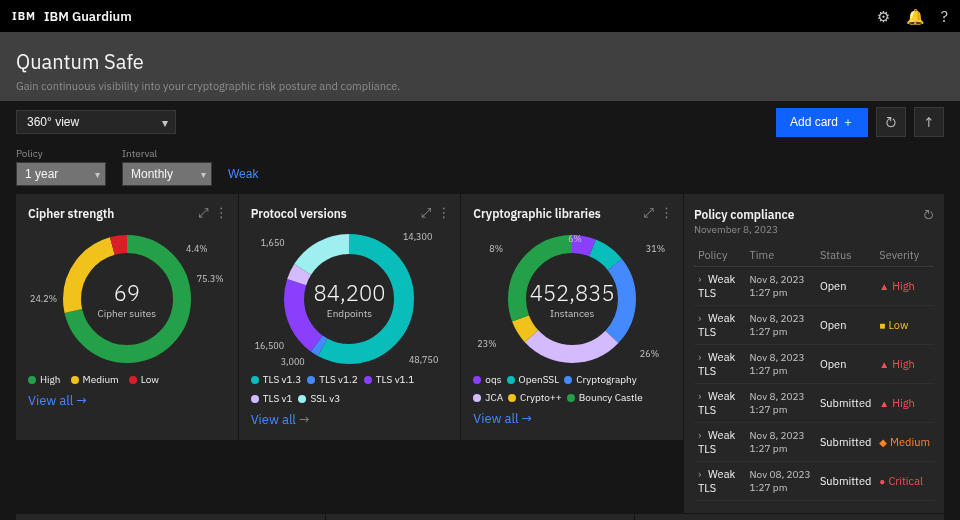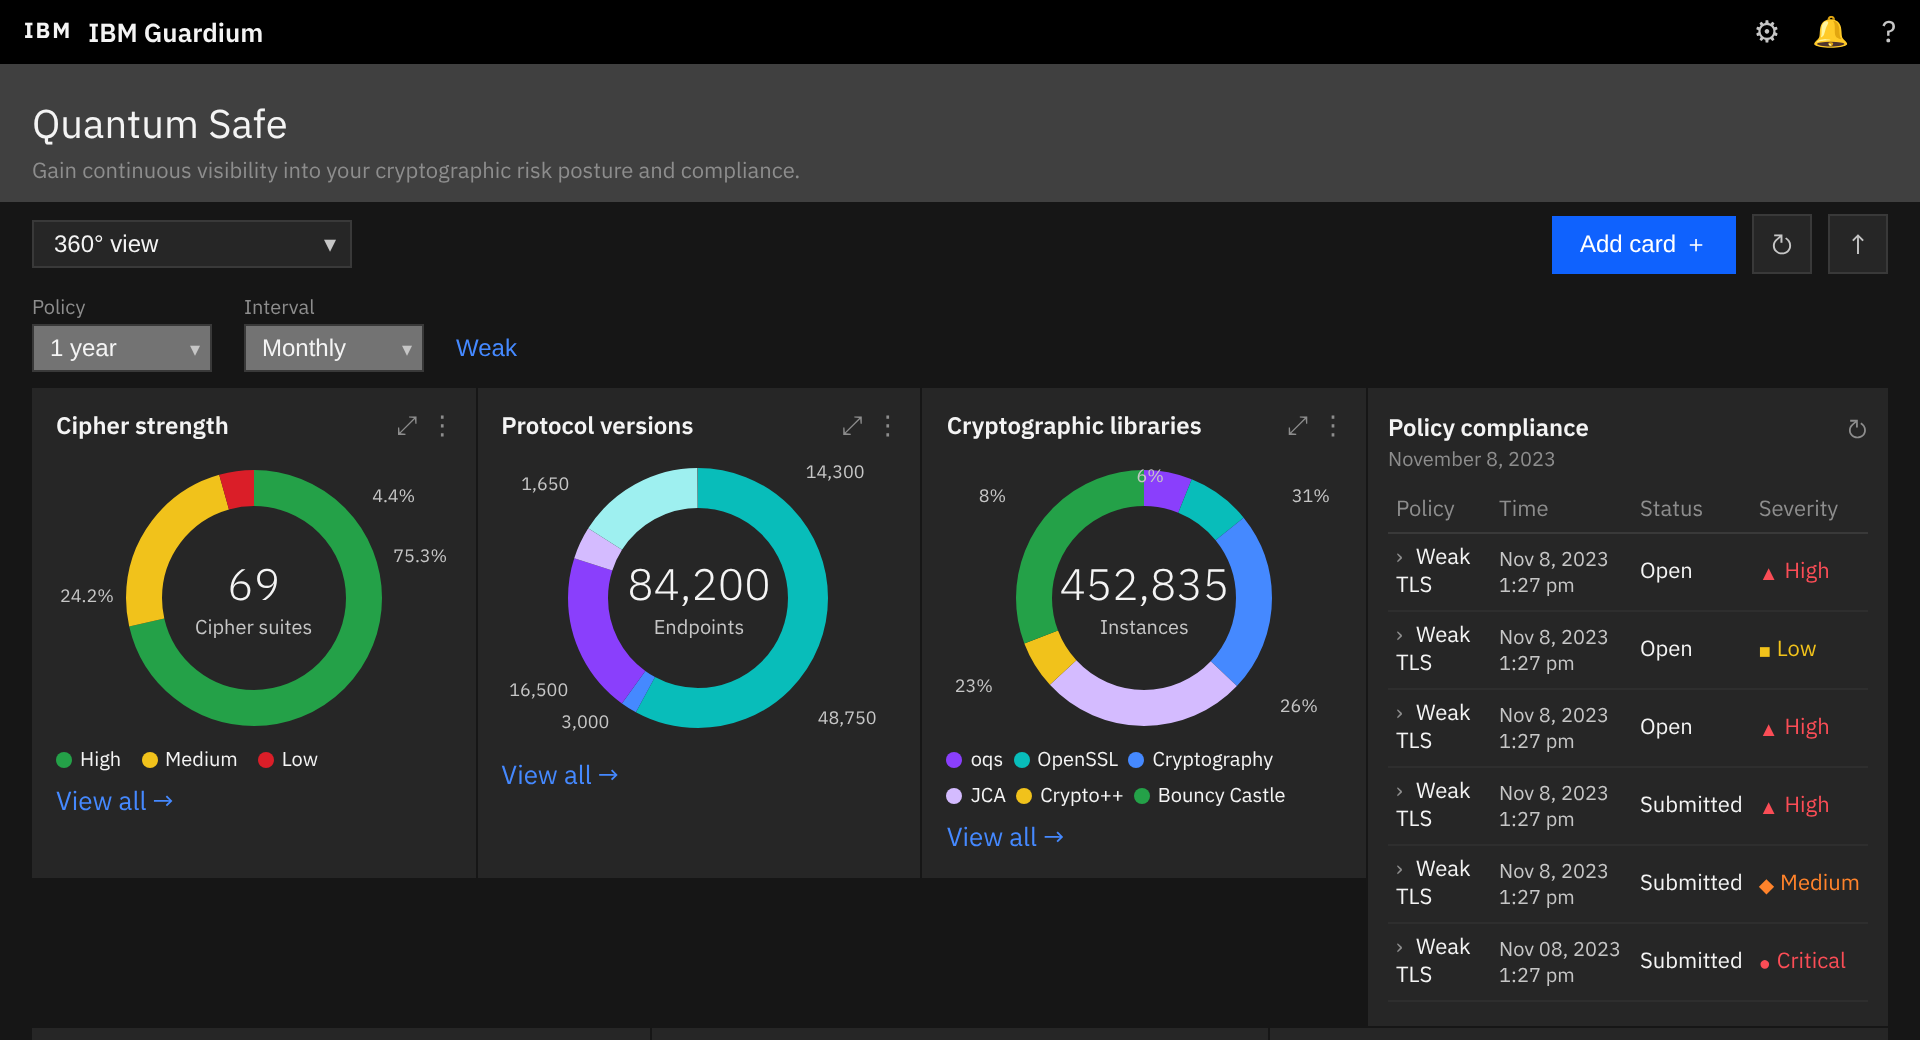"TLS v1.3" div.legend { html: none -> <div> <div> <div></div> <span>TLS v1.3</span> </div> <div> <div></div> <span>TLS v1.2</span> </div> <div> <div></div> <span>TLS v1.1</span> </div> <div> <div></div> <span>TLS v1</span> </div> <div> <div></div> <span>SSL v3</span> </div> </div> }
